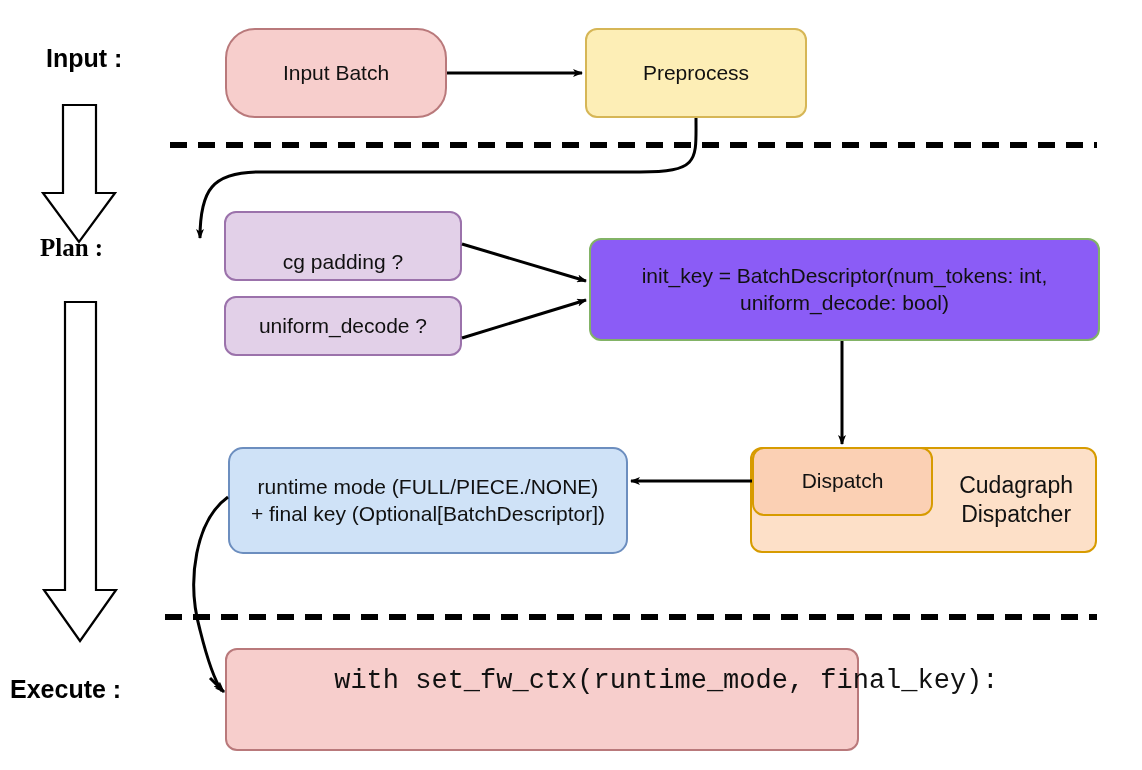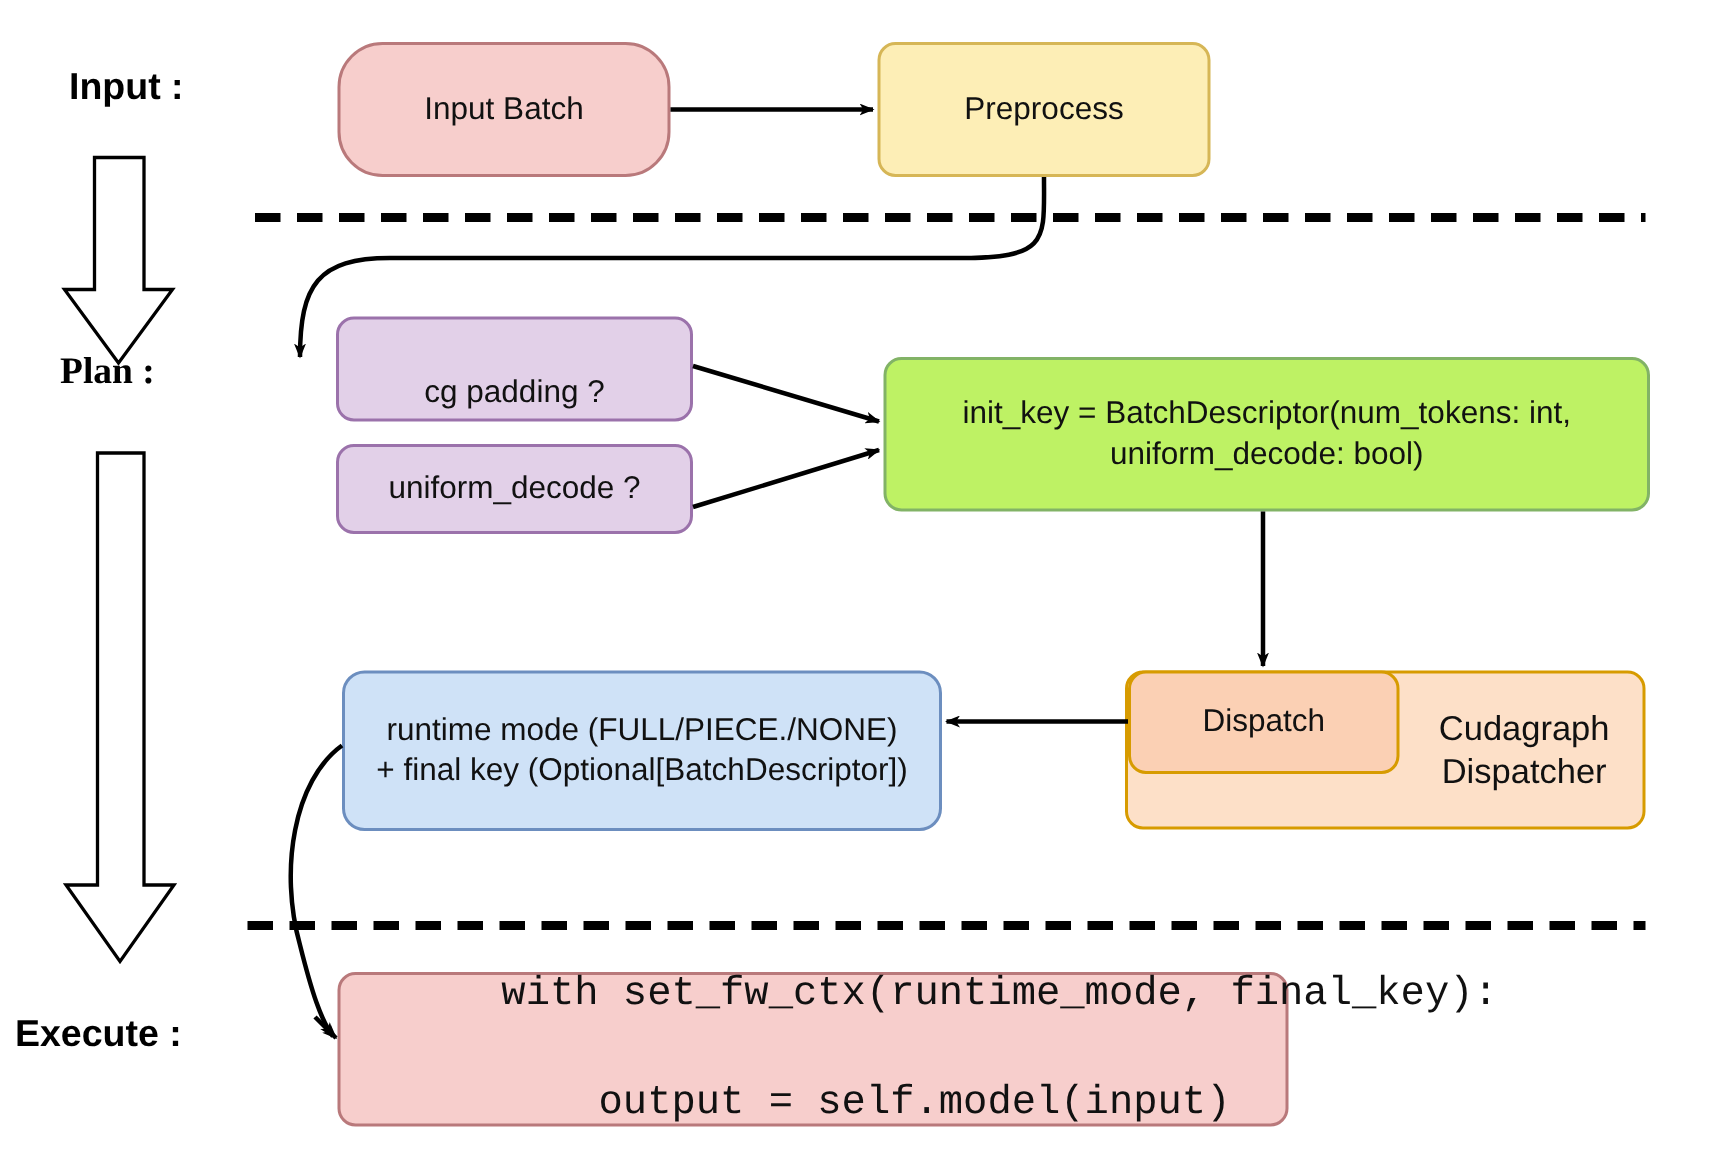"init_key = BatchDescriptor(num_tokens:" .node-init-key { background: #bef264 -> #8b5cf6 }
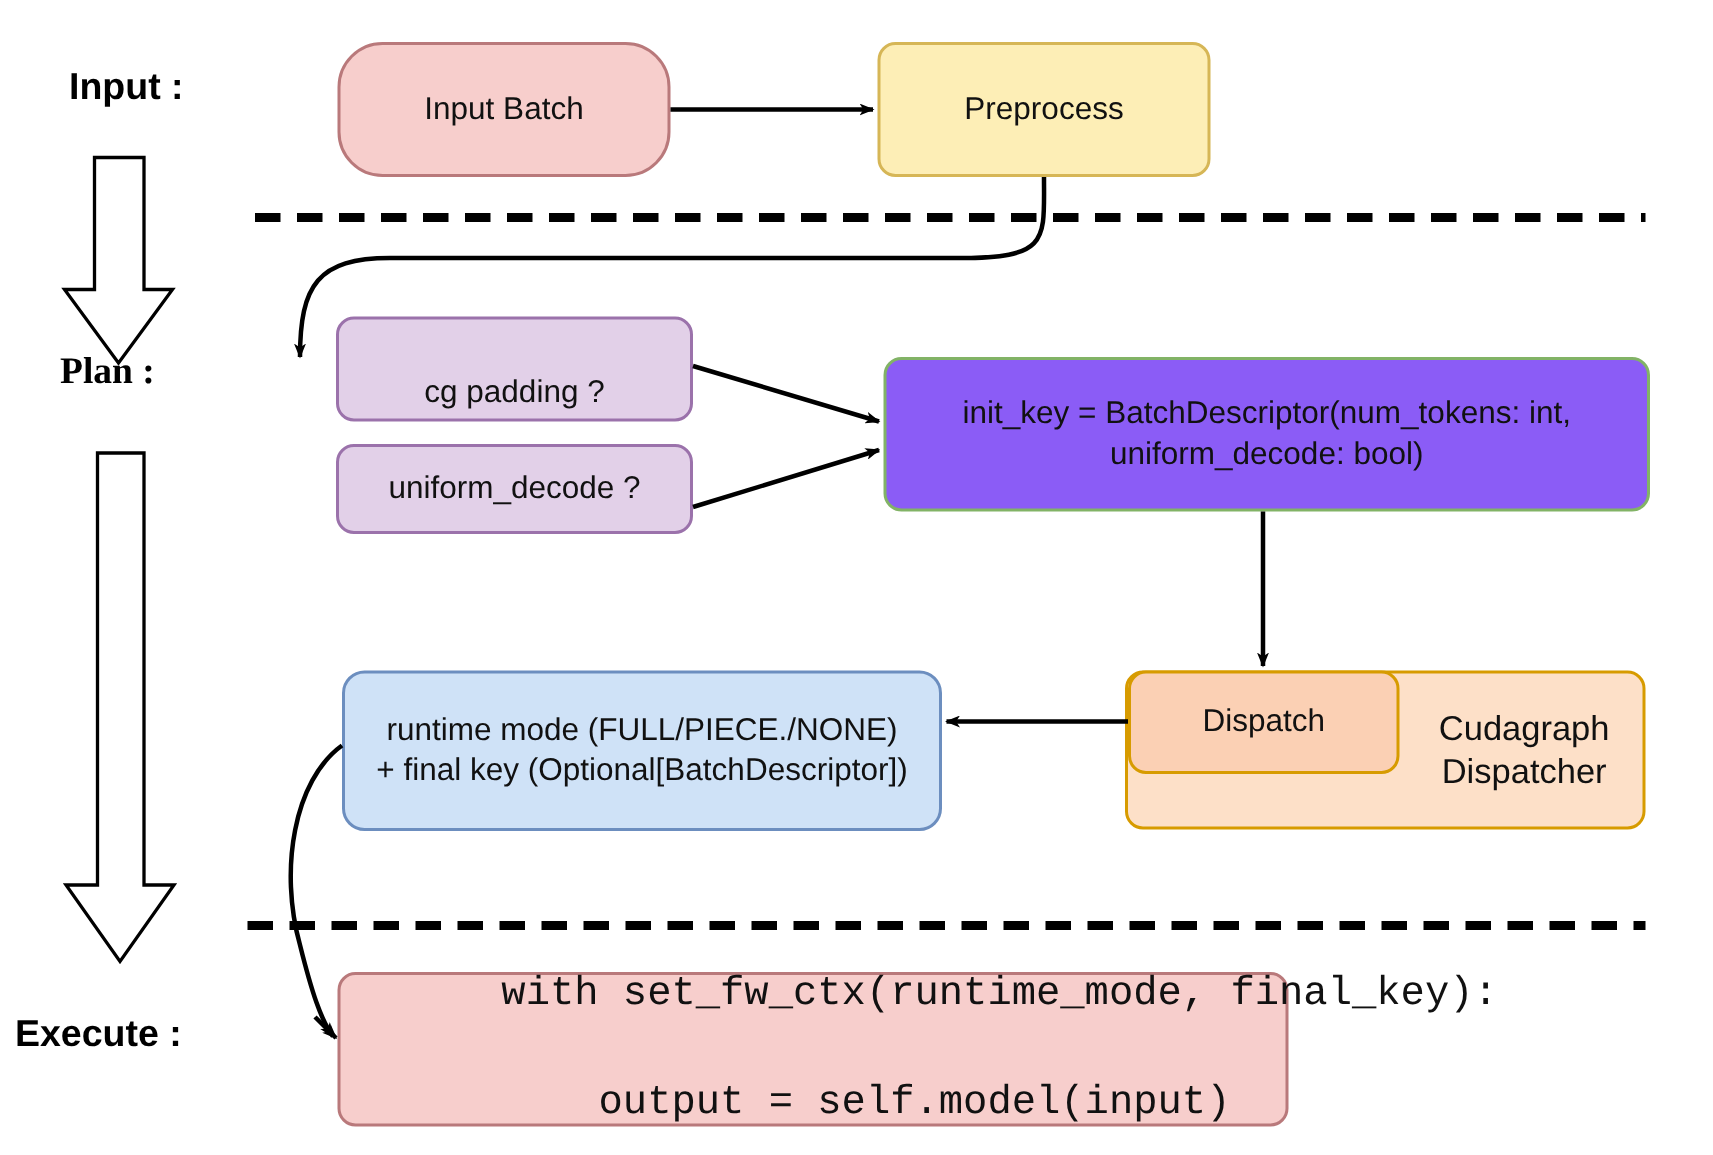"output = self.model(input)" span { html: <span> output = self.model(input)</span> -> none }
